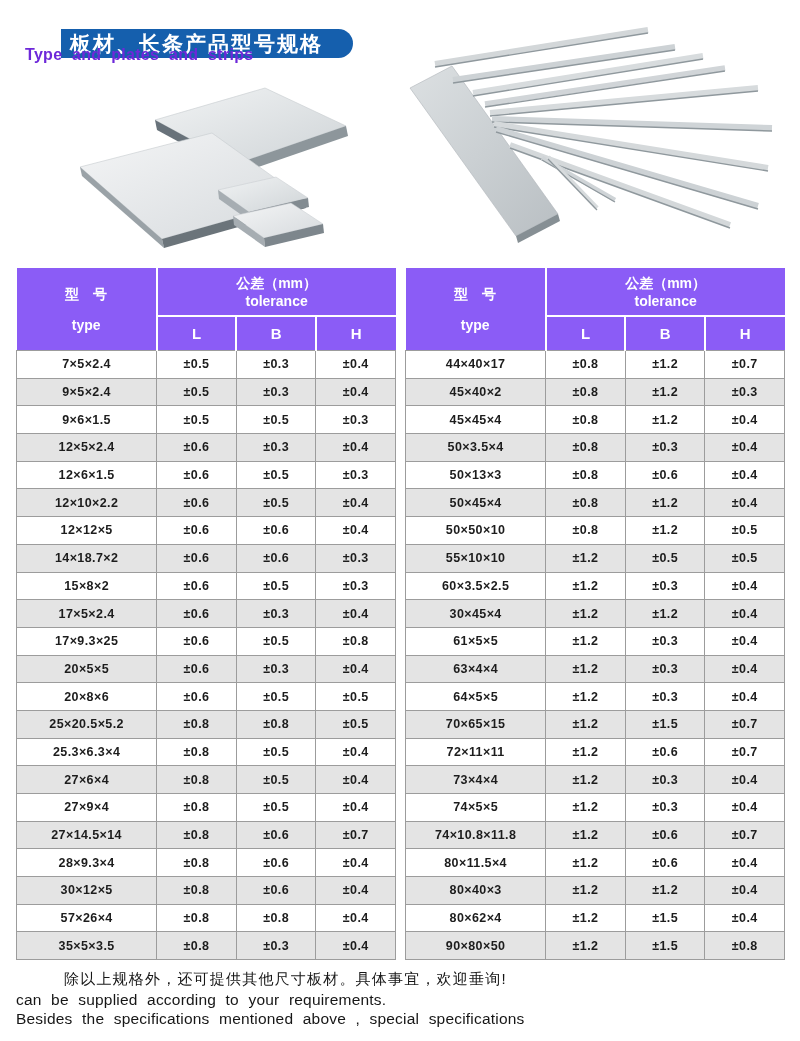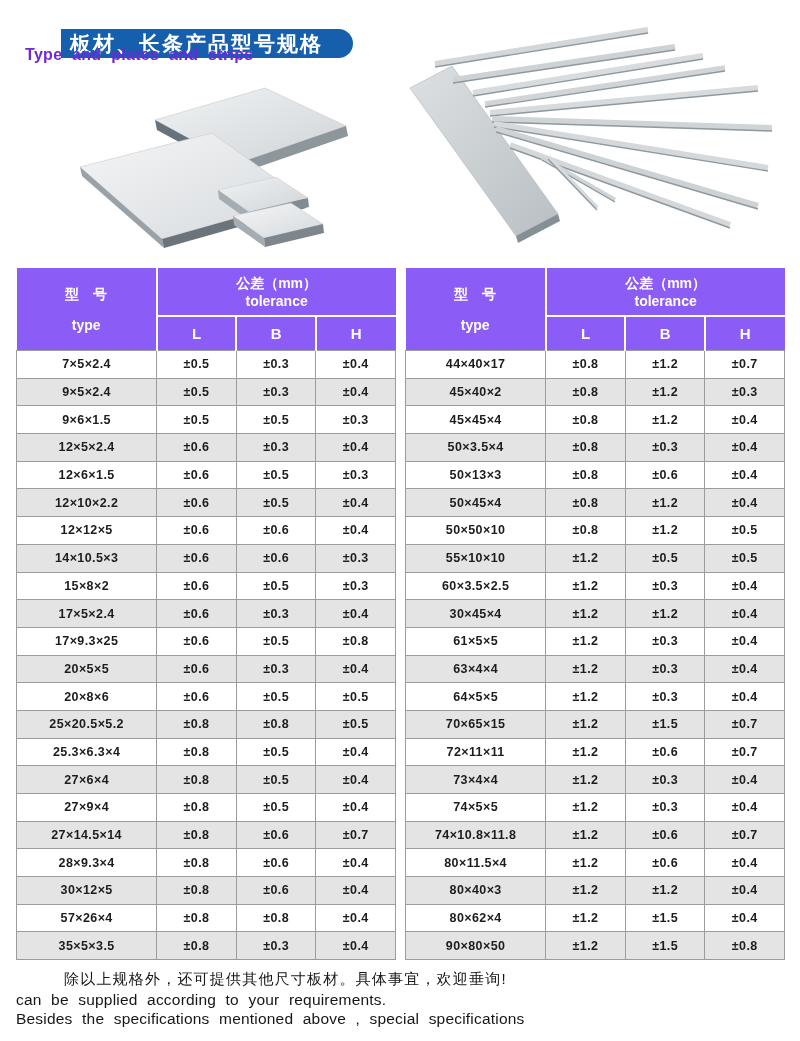"14×10.5×3" td { text: 10.5×3 -> 18.7×2 }
